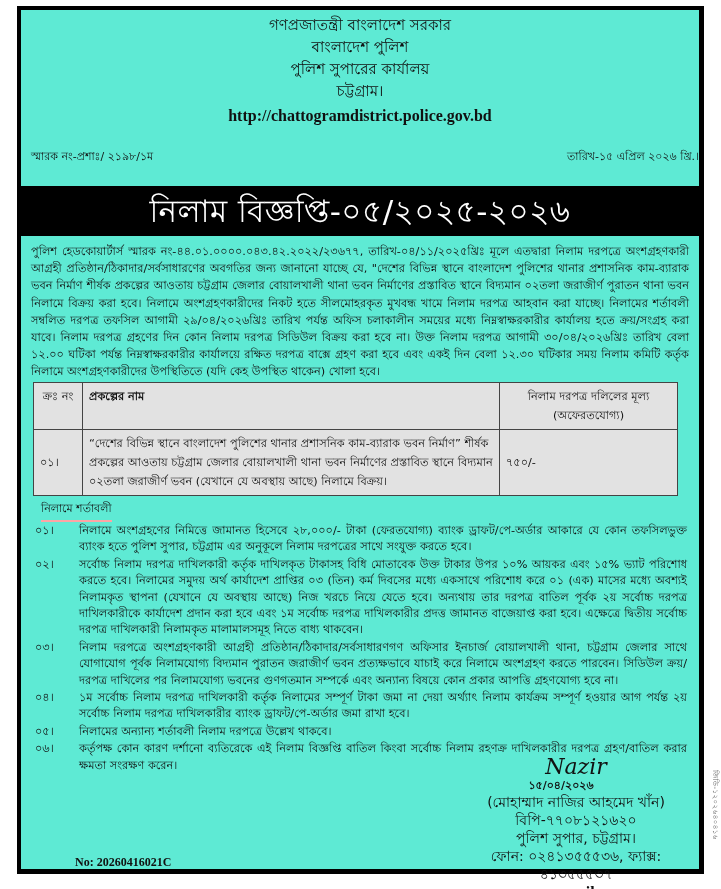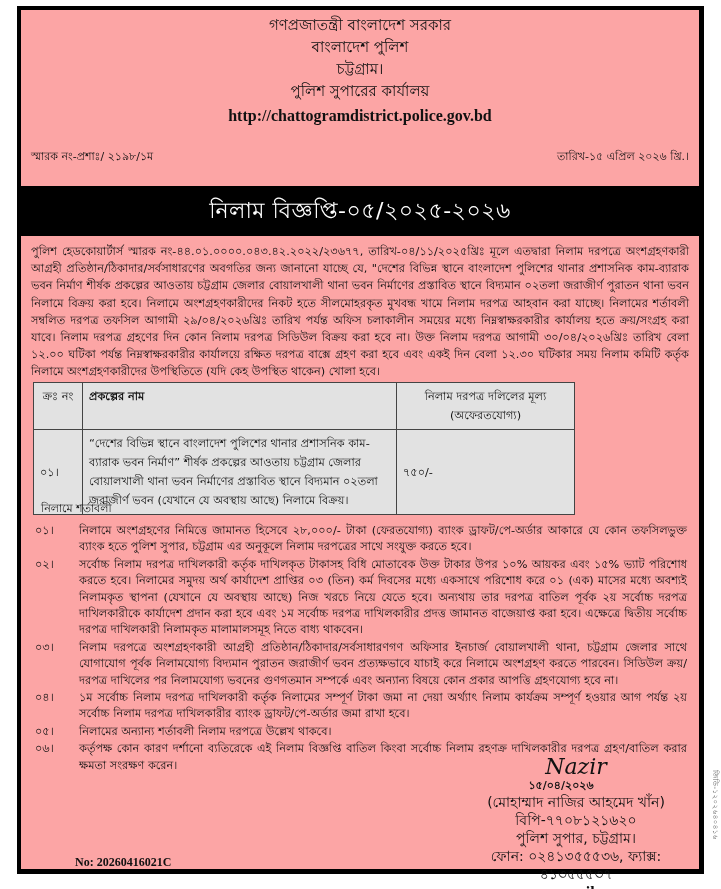"গণপ্রজাতন্ত্রী বাংলাদেশ সরকার" .frame { background: #fca5a5 -> #5eead4 }
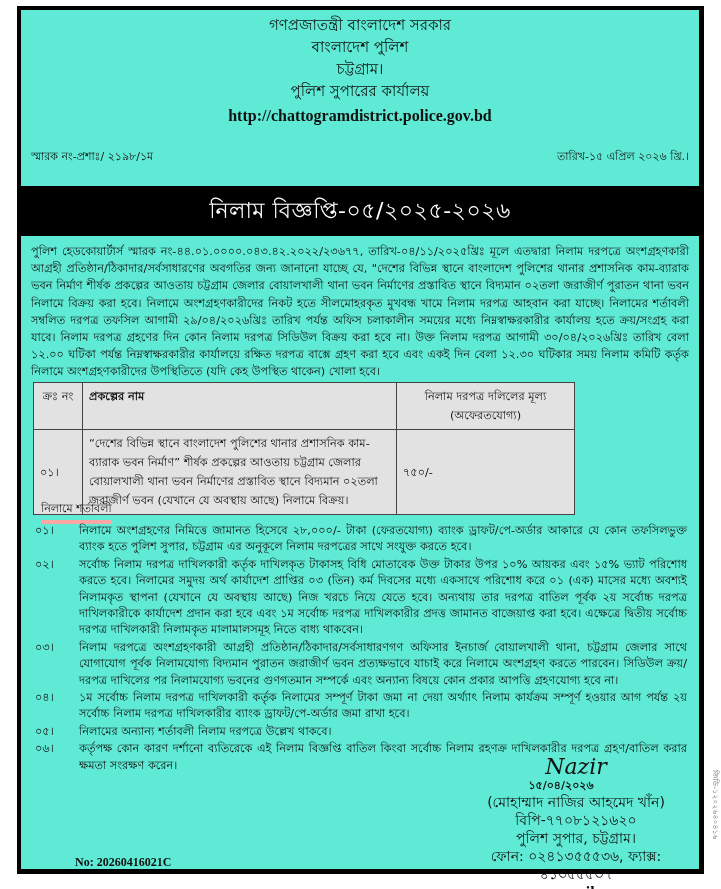"চট্টগ্রাম।" div.l { order: before "পুলিশ সুপারের কার্যালয়" -> after "পুলিশ সুপারের কার্যালয়" }
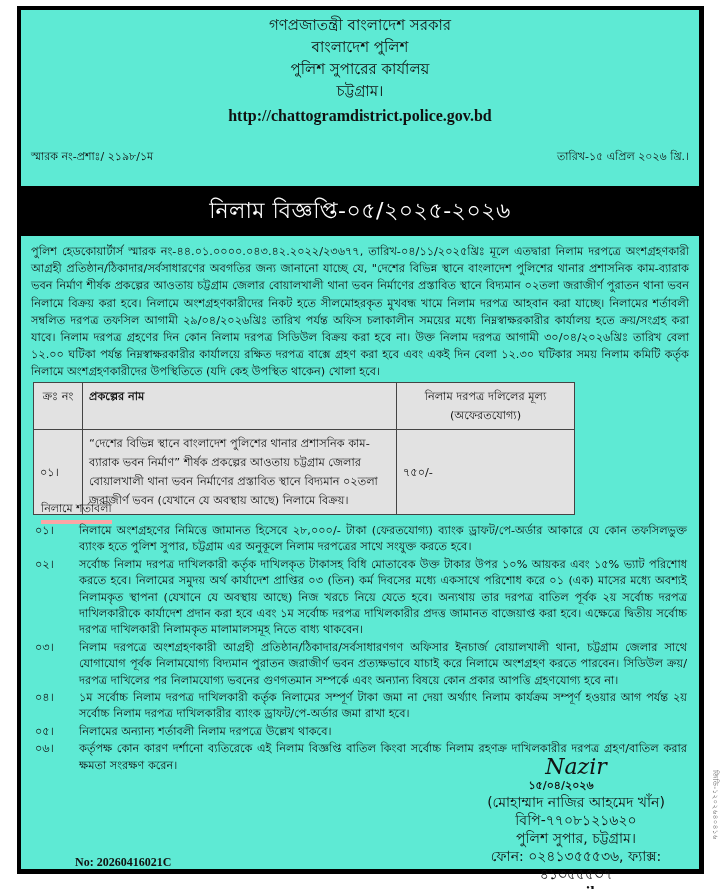"তারিখ-১৫ এপ্রিল ২০২৬ খ্রি.।" .date { right: 10px -> 0 }
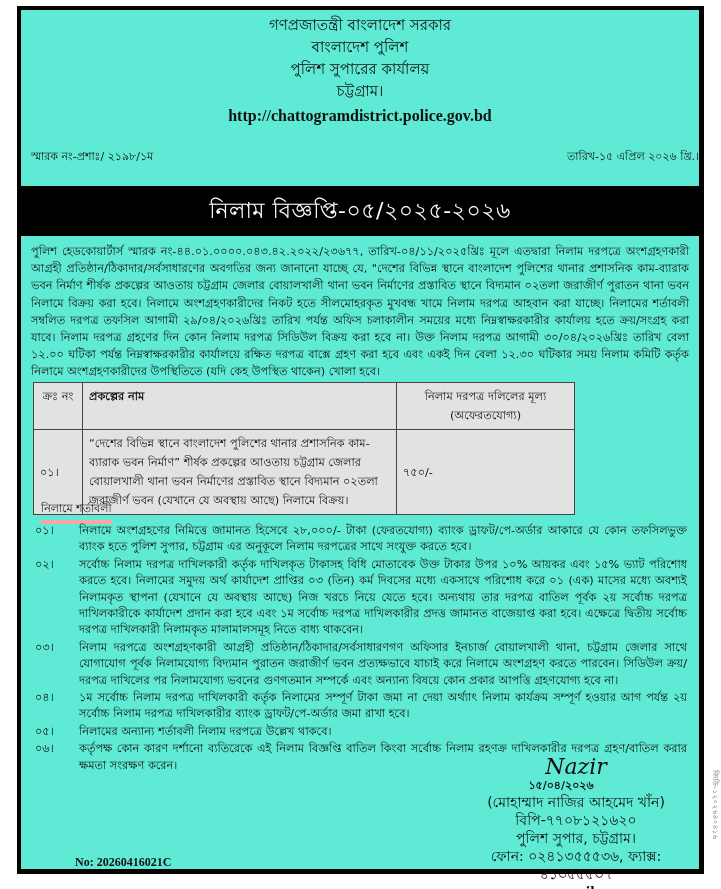"নিলাম বিজ্ঞপ্তি-০৫/২০২৫-২০২৬" .banner { font-size: 22px -> 31px }
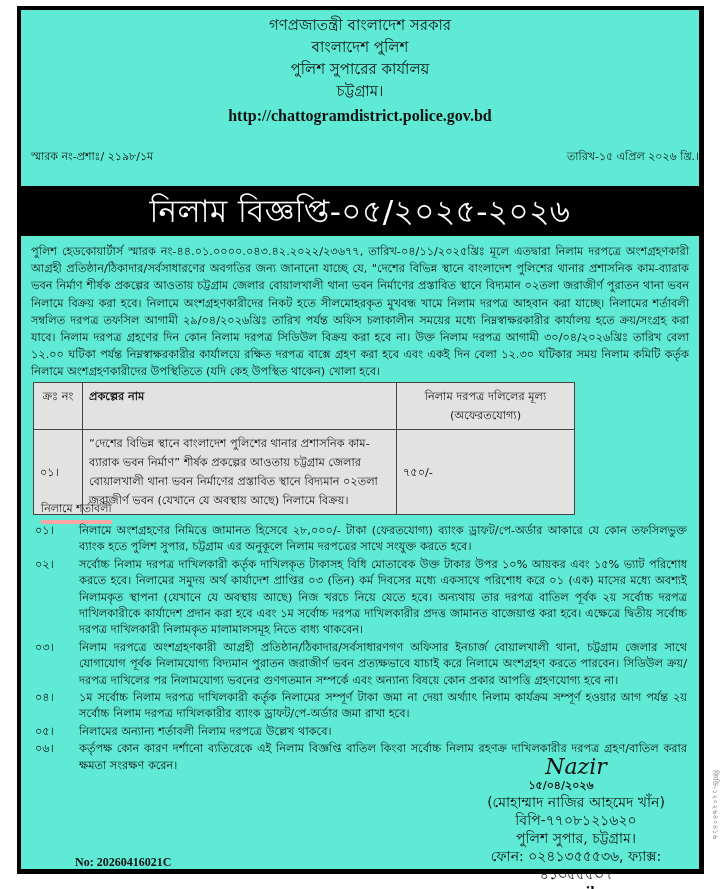"ক্রঃ নং" table.items { width: 542px -> 645px }
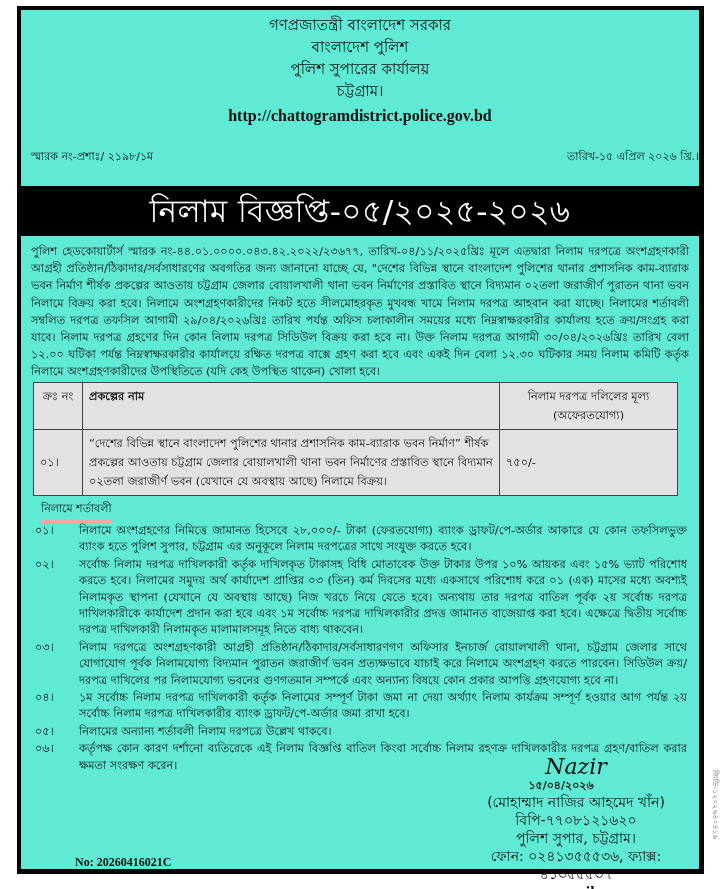"নিলামে শর্তাবলী" .cond-title { border-bottom: 4px solid #fca5a5 -> 2px solid #fca5a5 }
